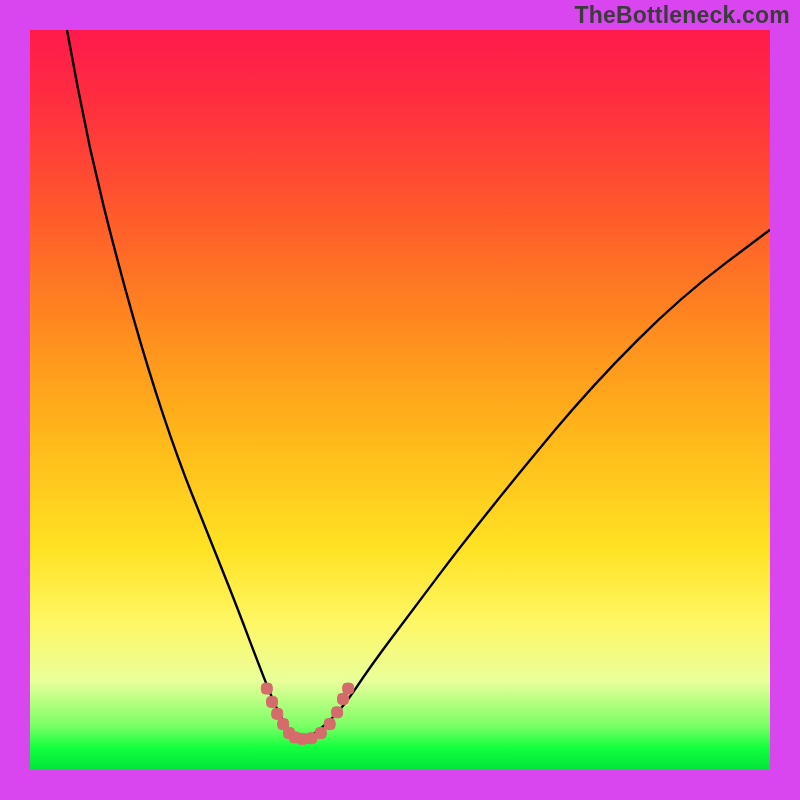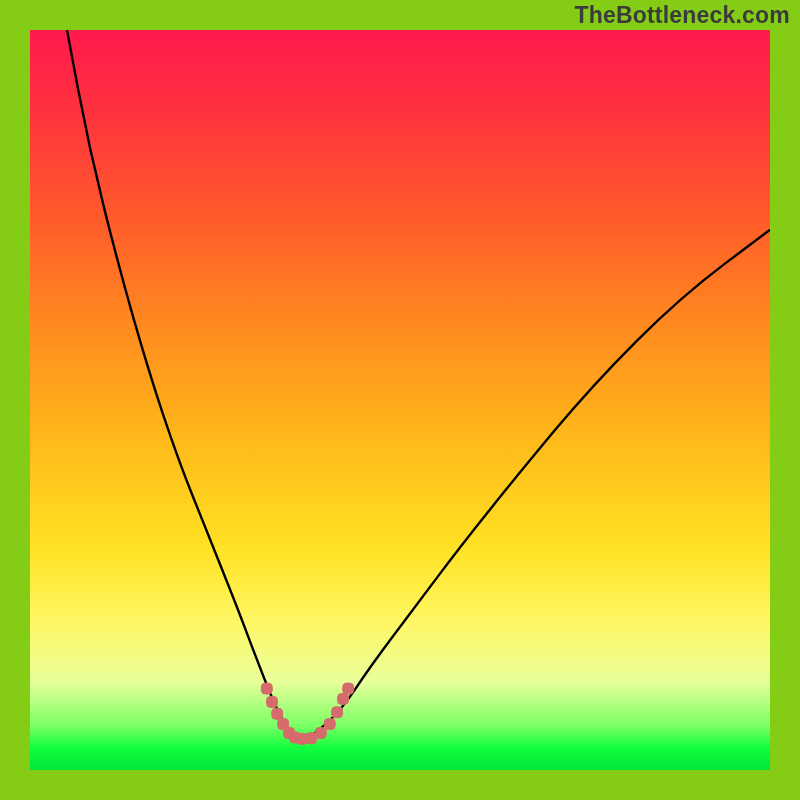"TheBottleneck.com" .stage { background: #84cc16 -> #d946ef }
